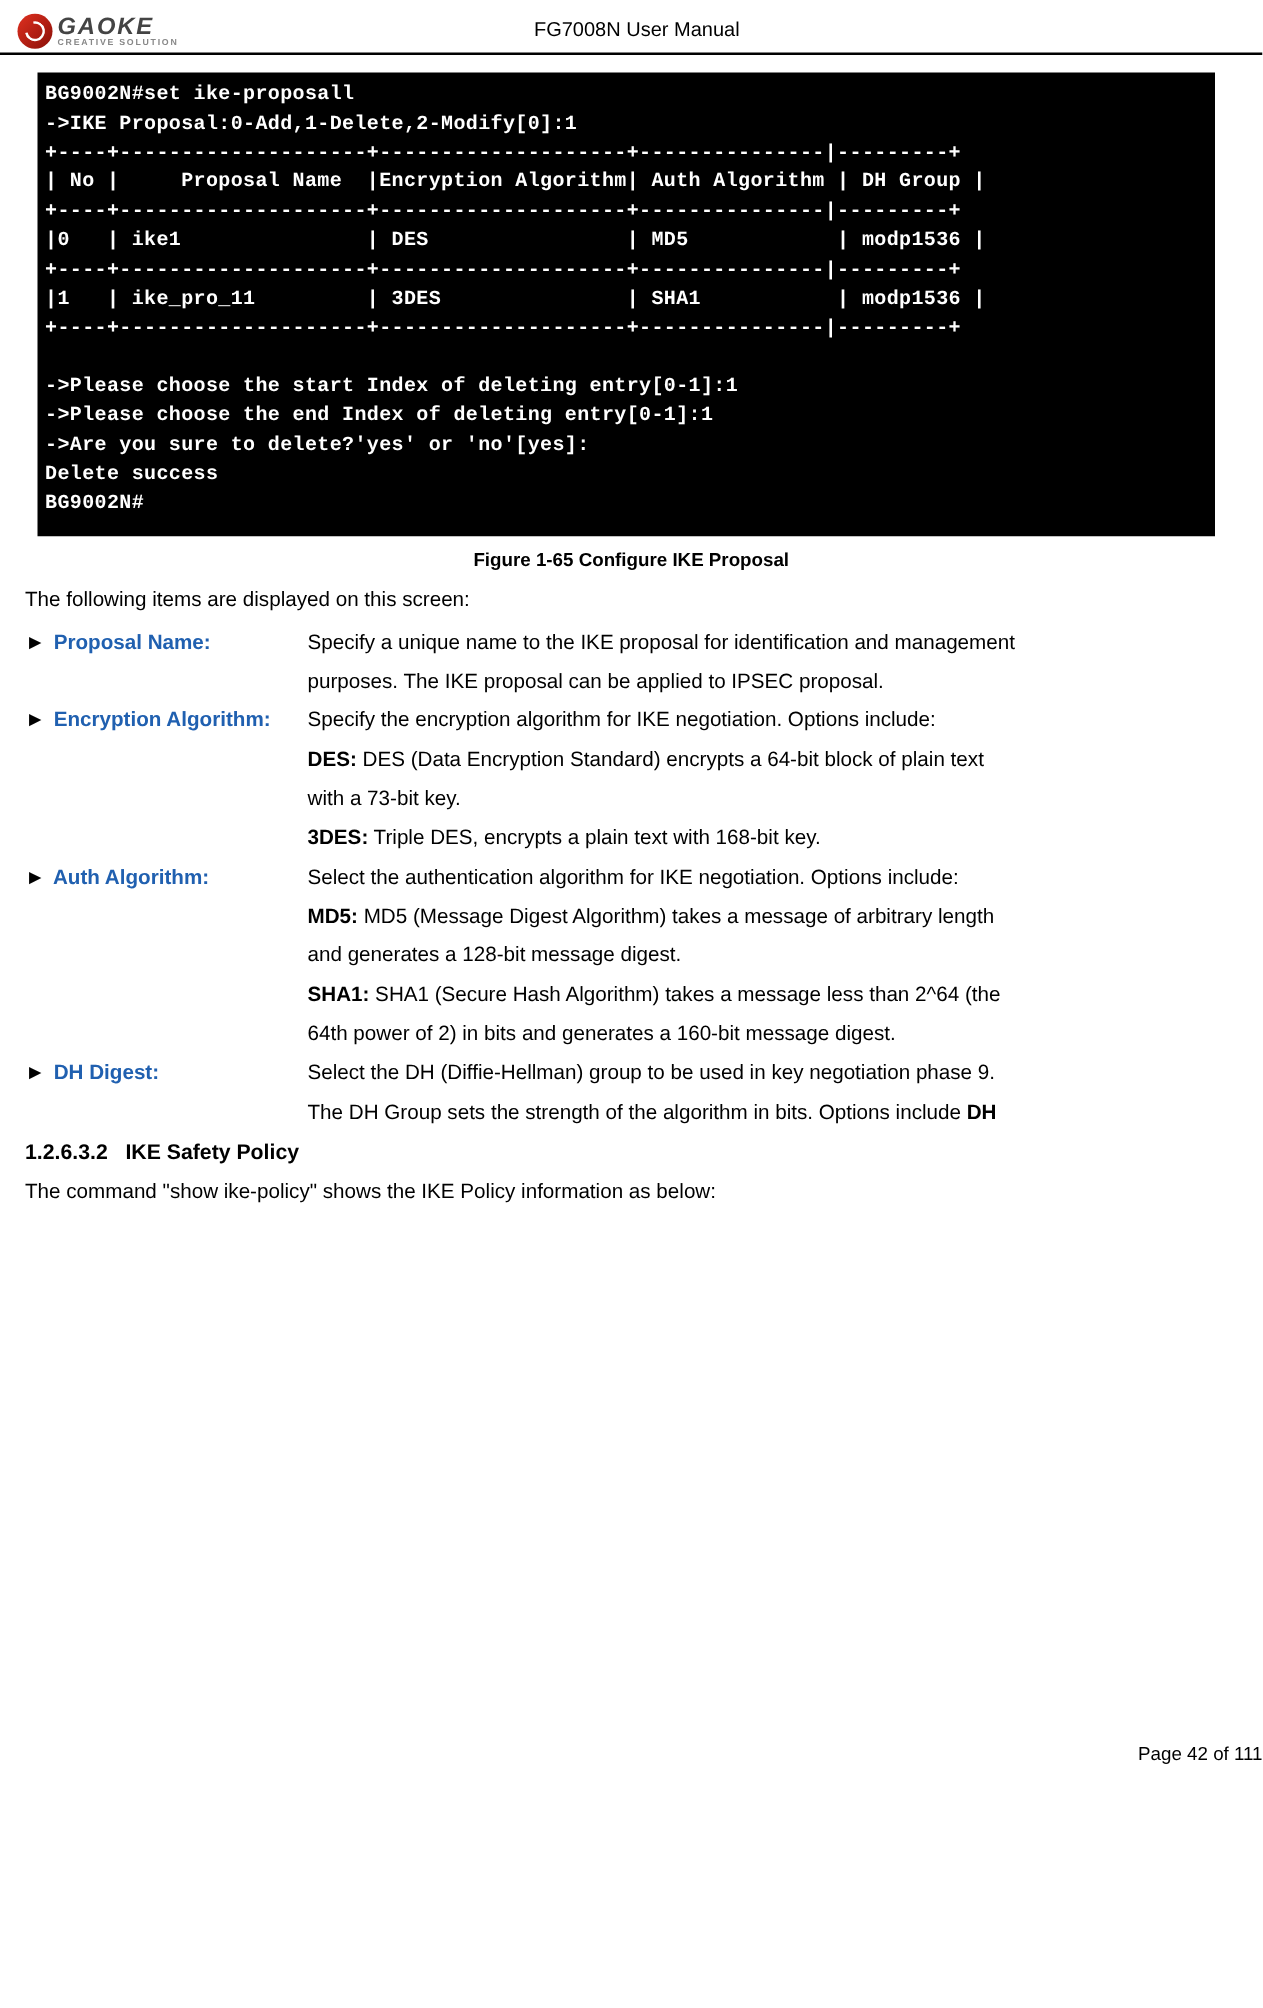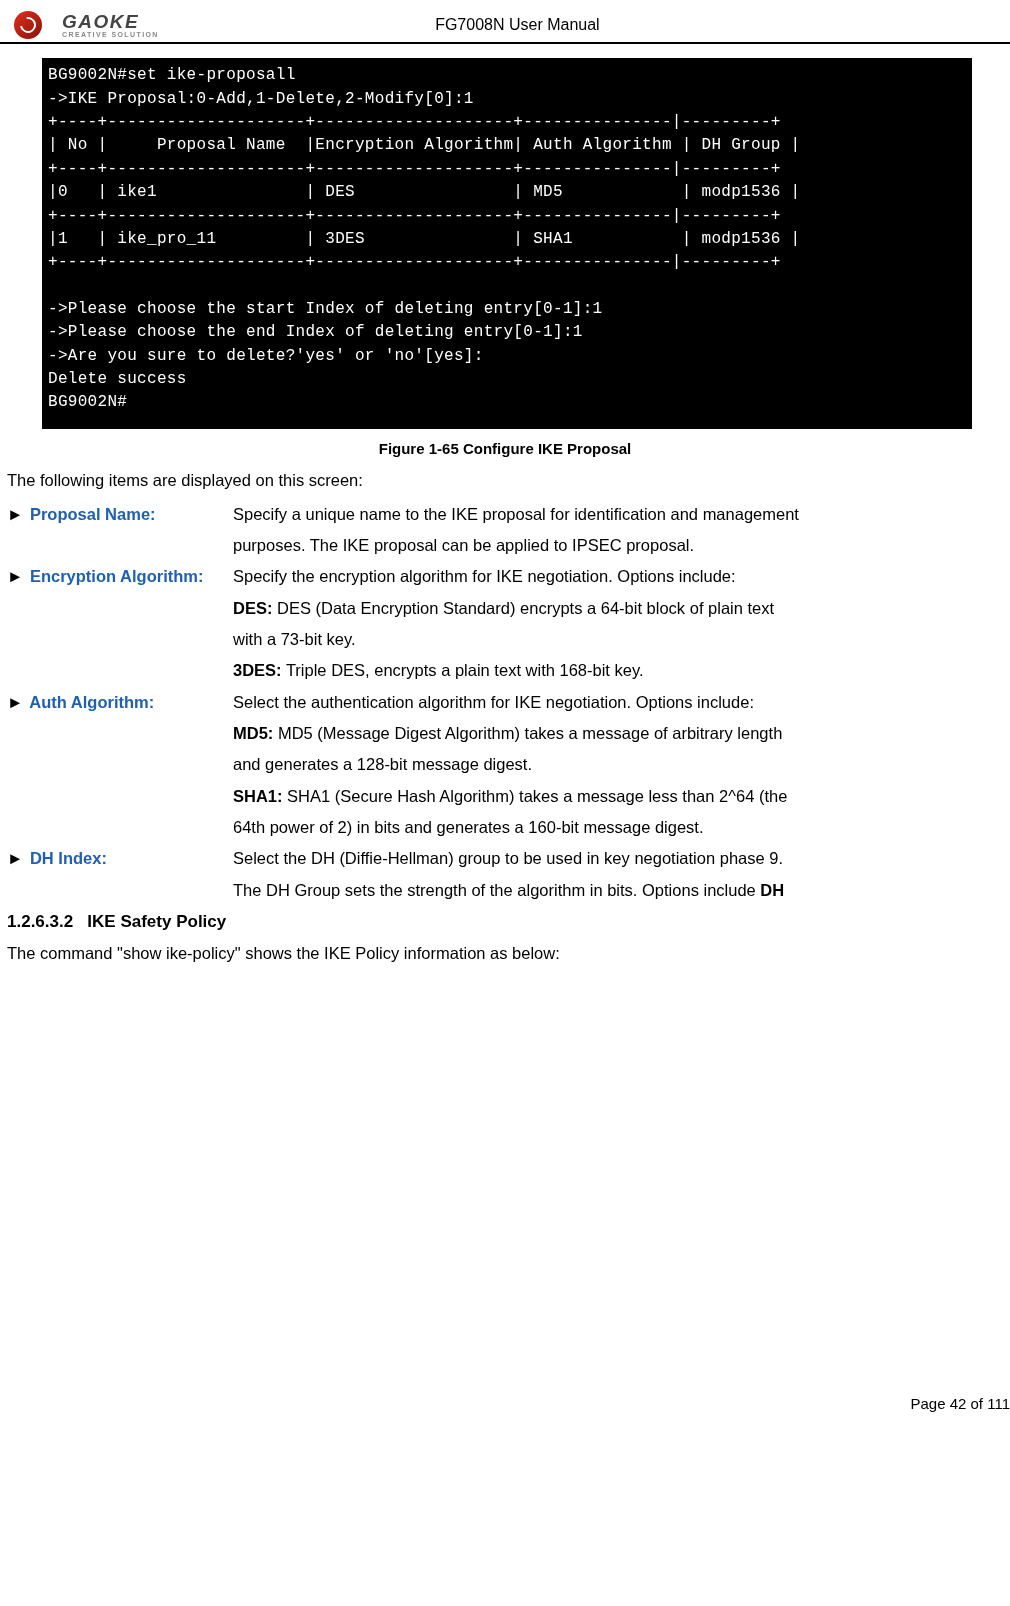"GAOKE" .logo { gap: 20px -> 4px }
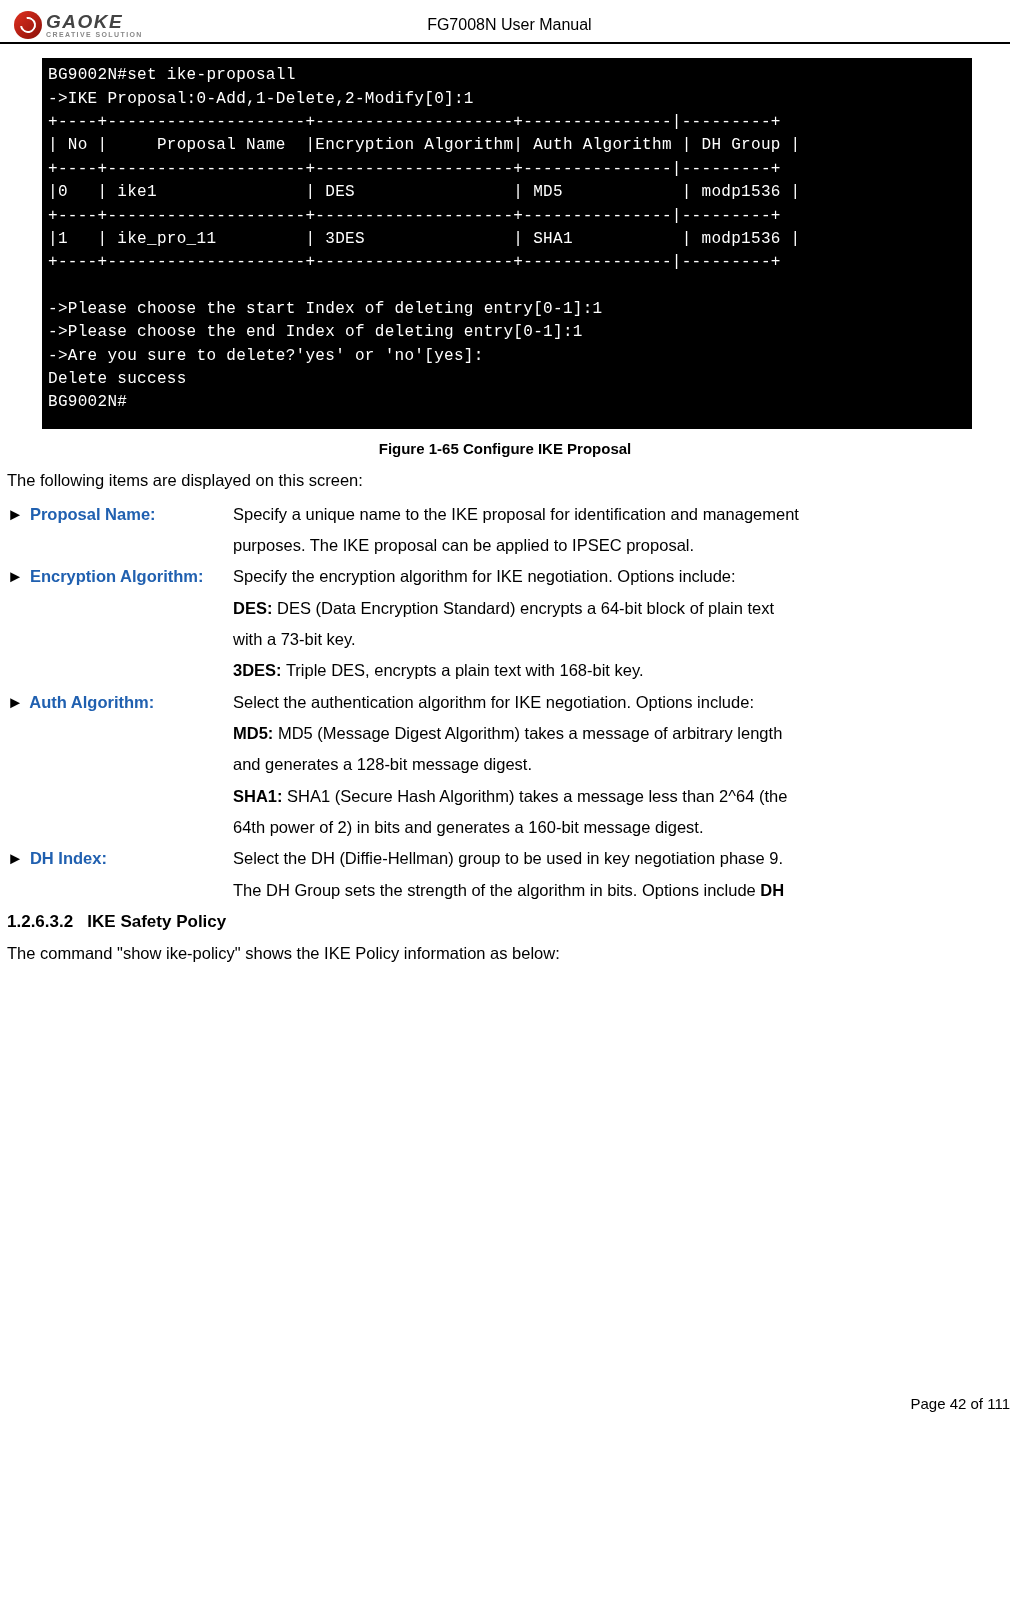"BG9002N#set ike-proposall" .terminal { font-weight: normal -> bold; margin: 0 38px 4px 42px -> 0 38px 4px 30px }
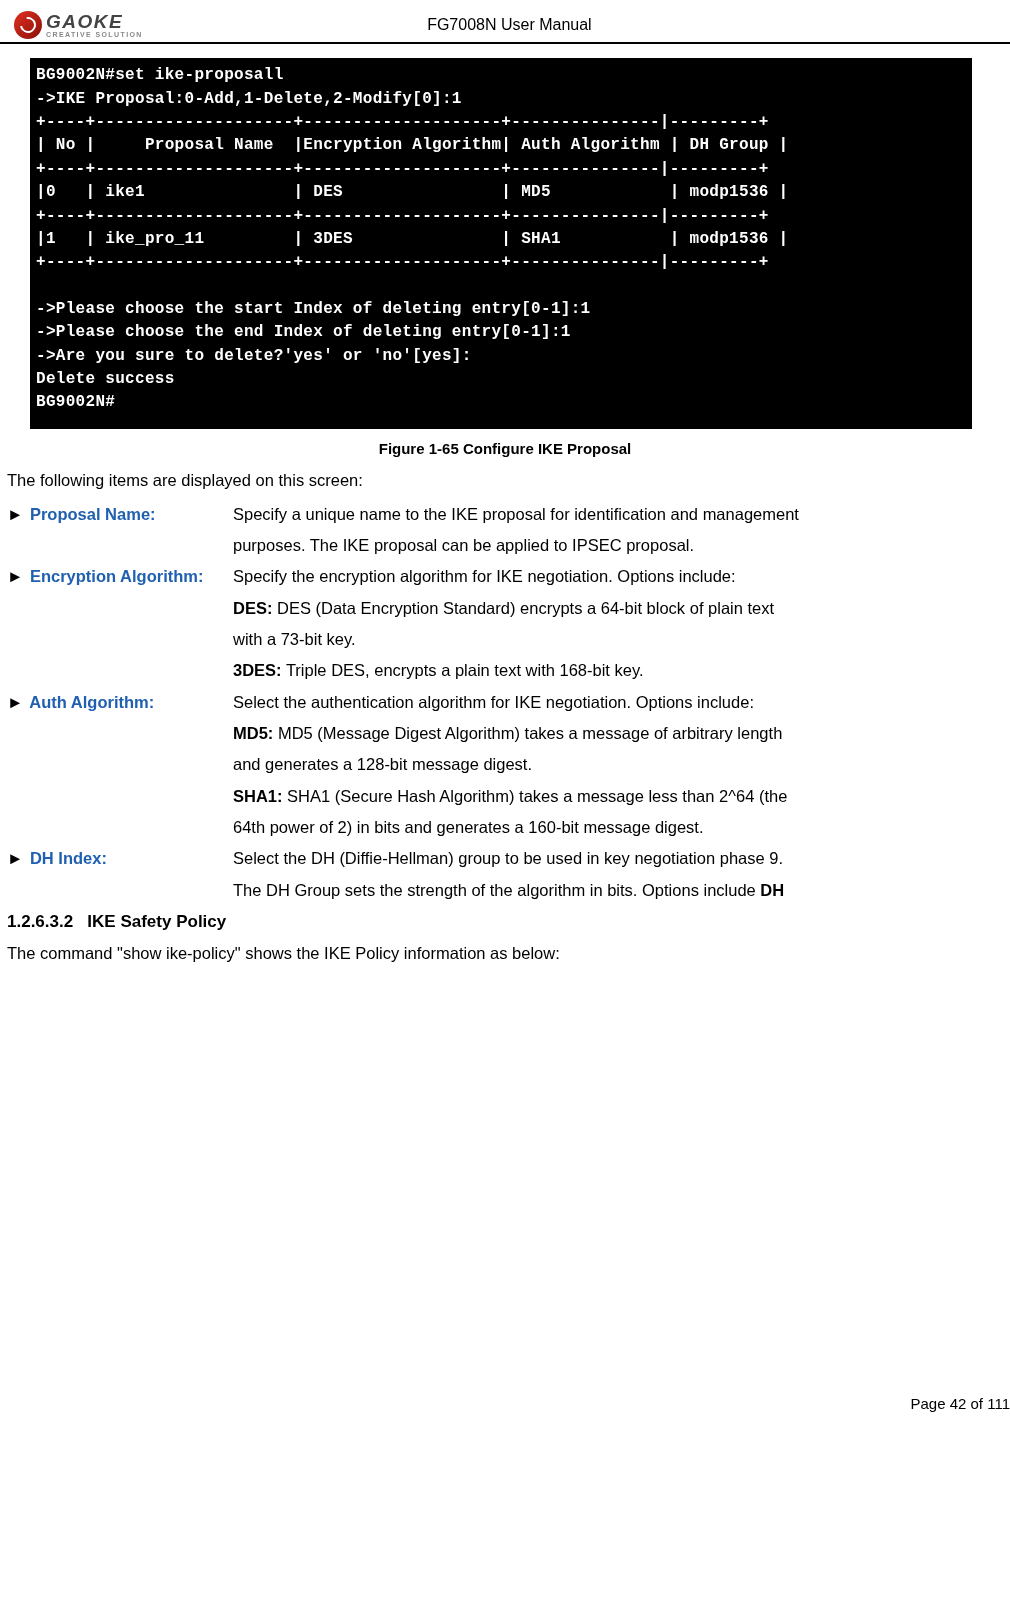"The following items are displayed" .content { padding: 0 7px -> 0 20px }
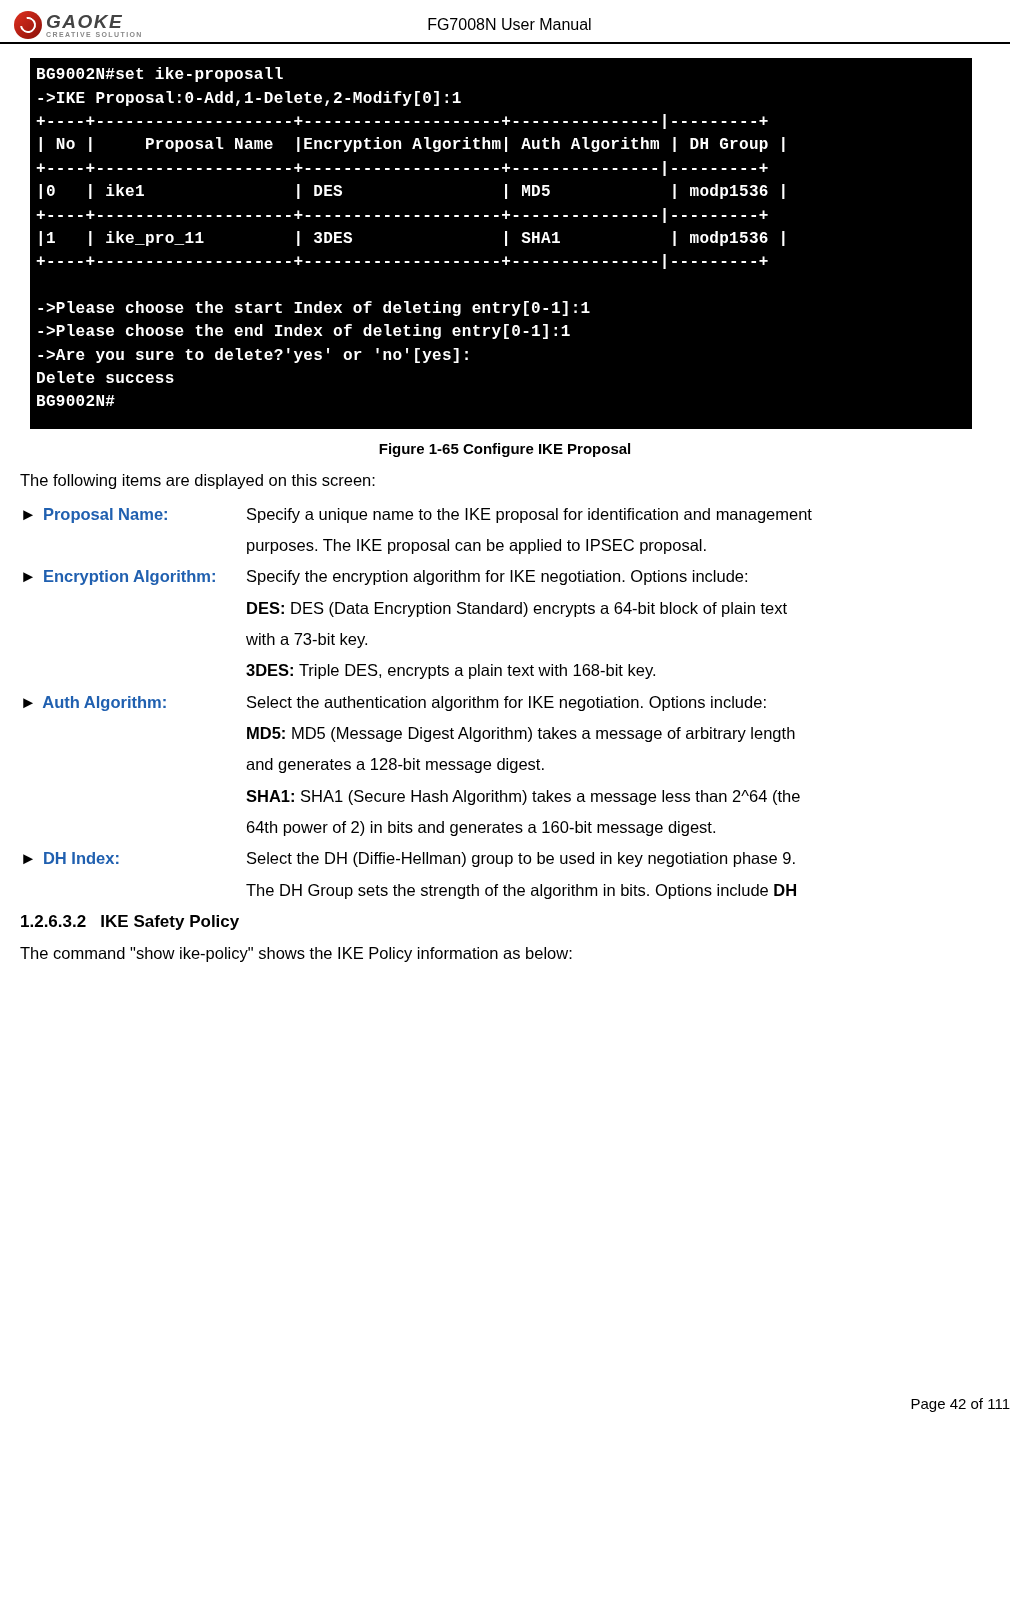"DH Index:" span { text: Index -> Digest }
